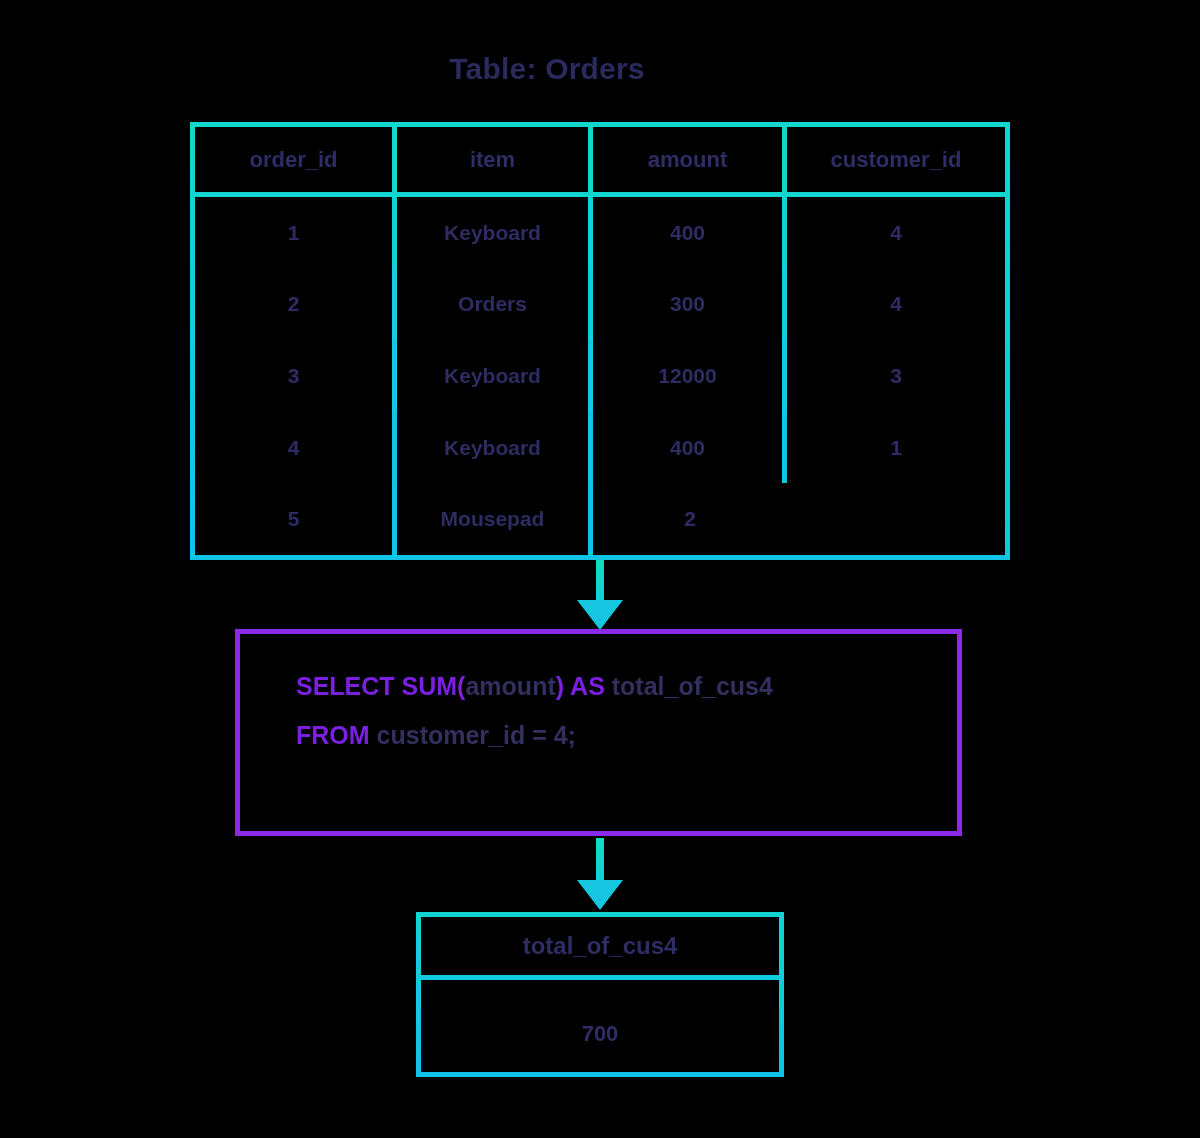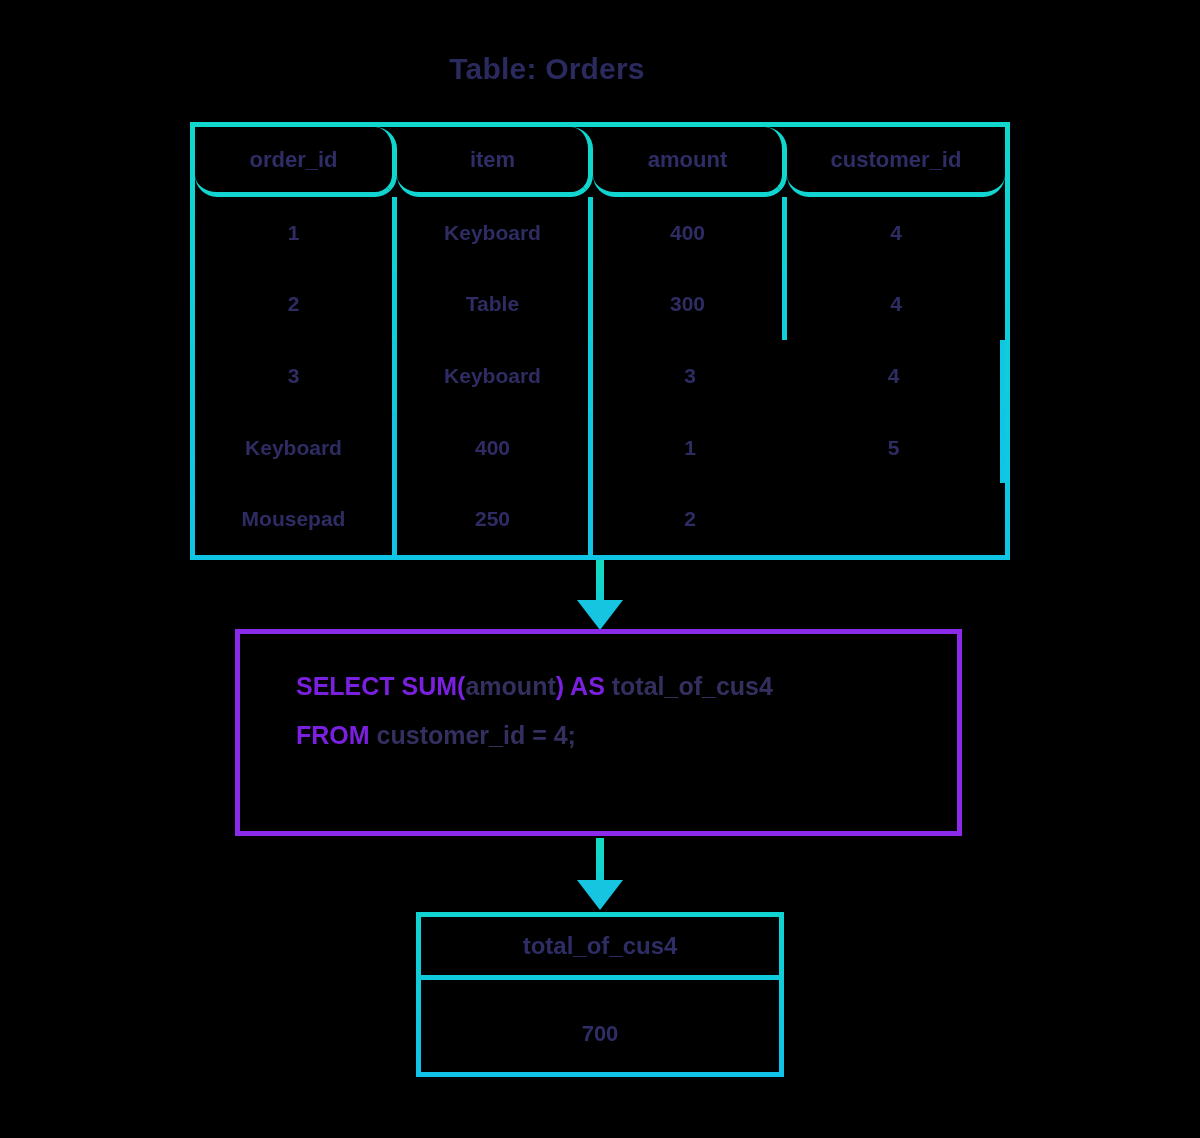"order_id" .src-grid .r0 { border-radius: 22px -> none }
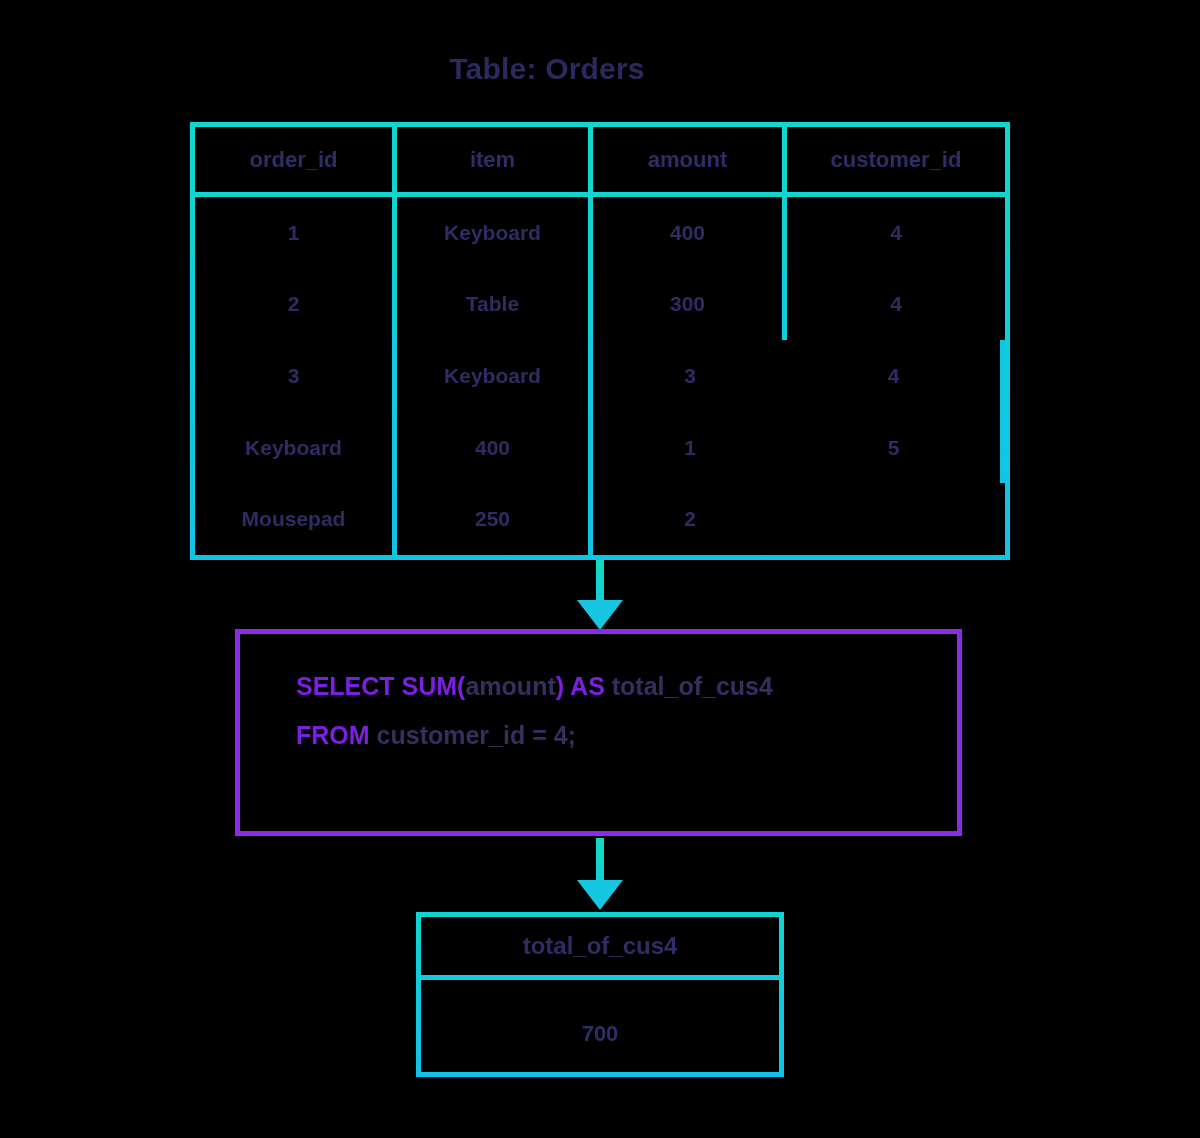"Table" div.cell { text: Table -> Orders }
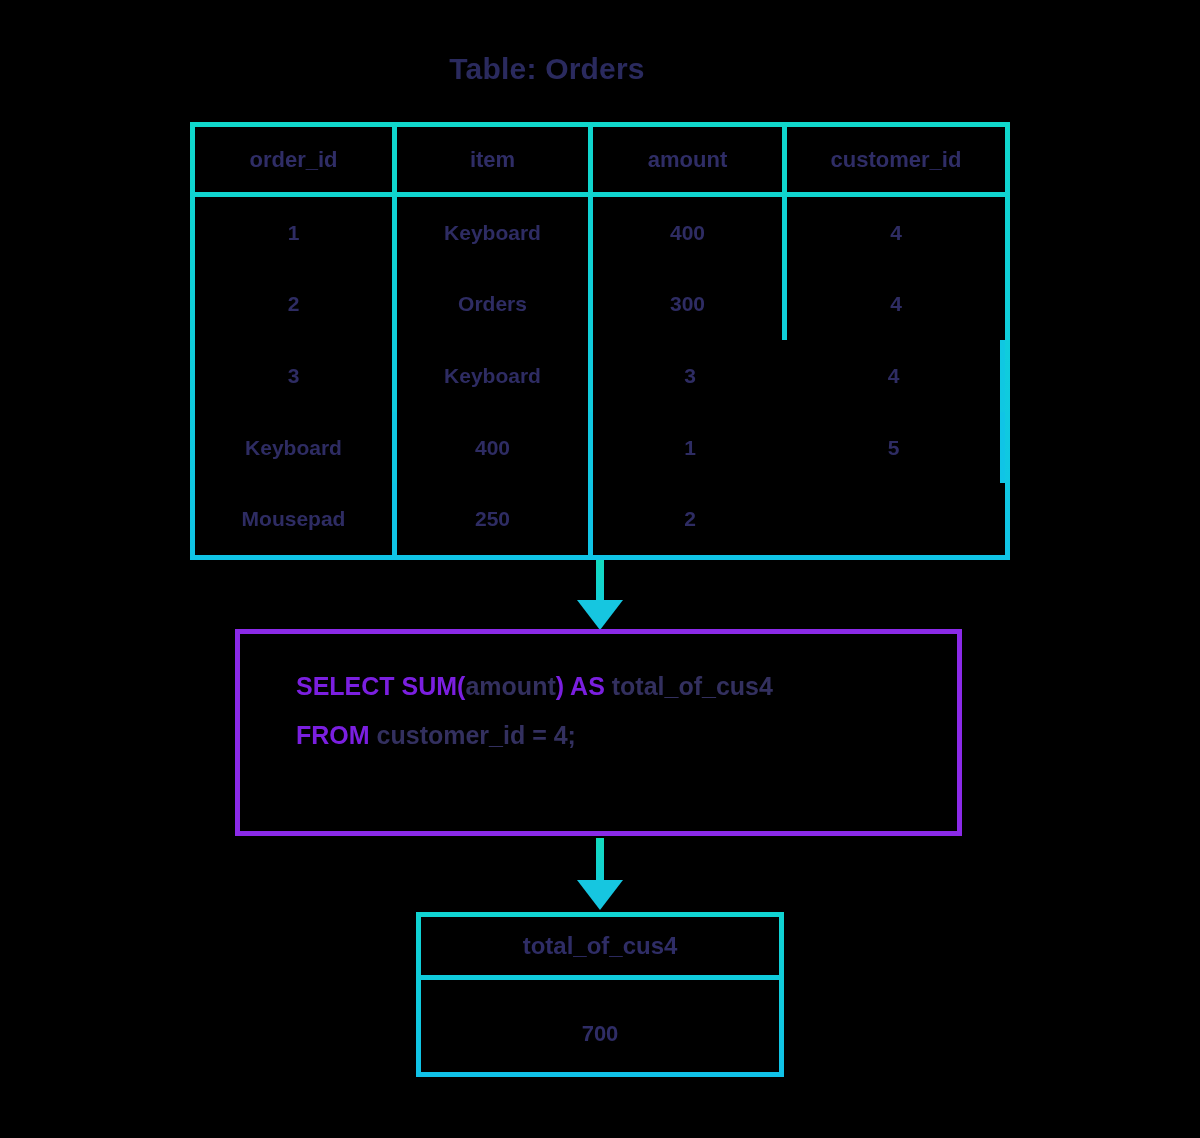"12000" div.cell { html: none -> <div>12000</div> }
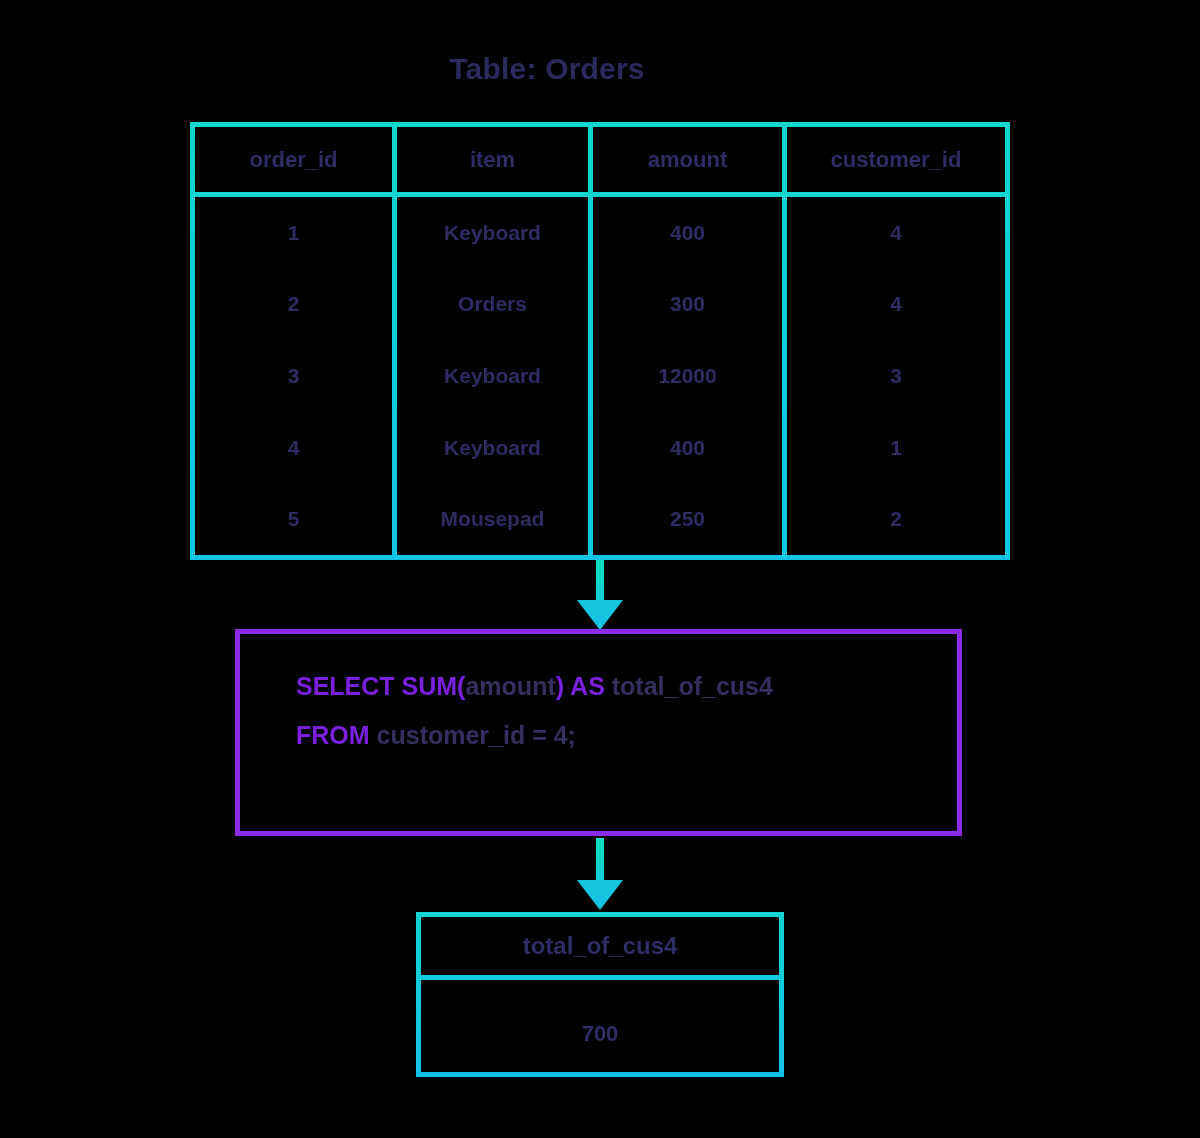"250" div.cell { html: <div>250</div> -> none }
